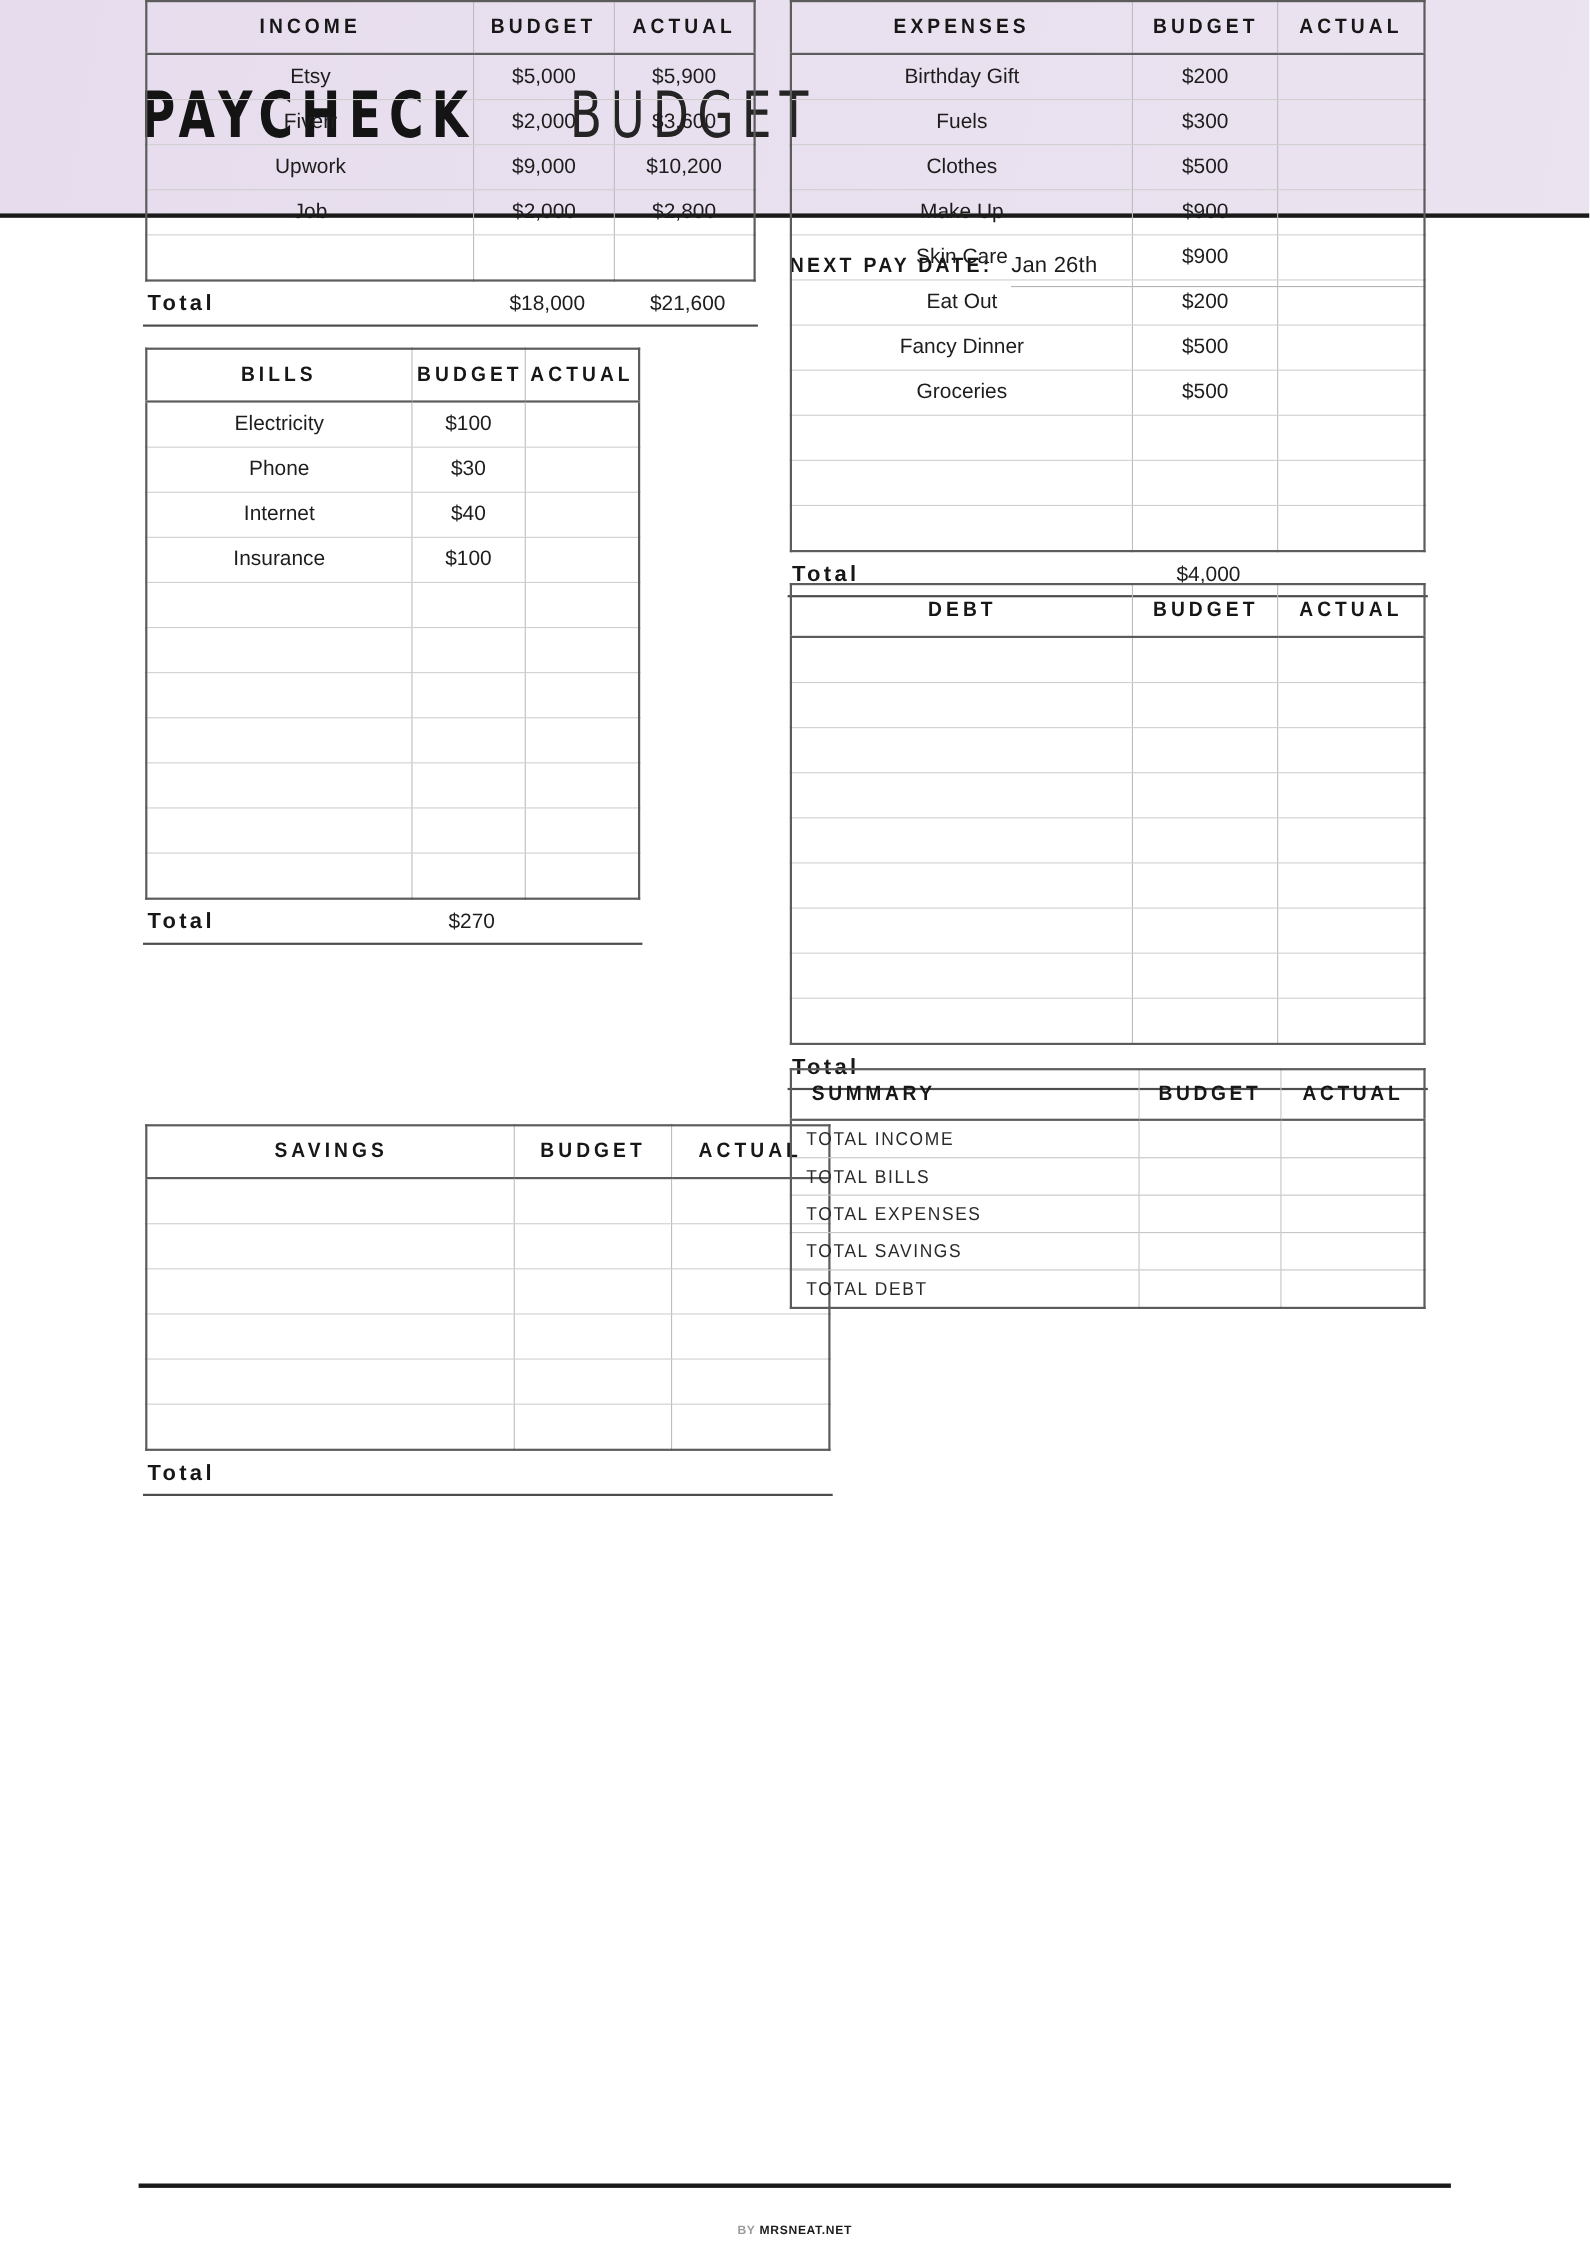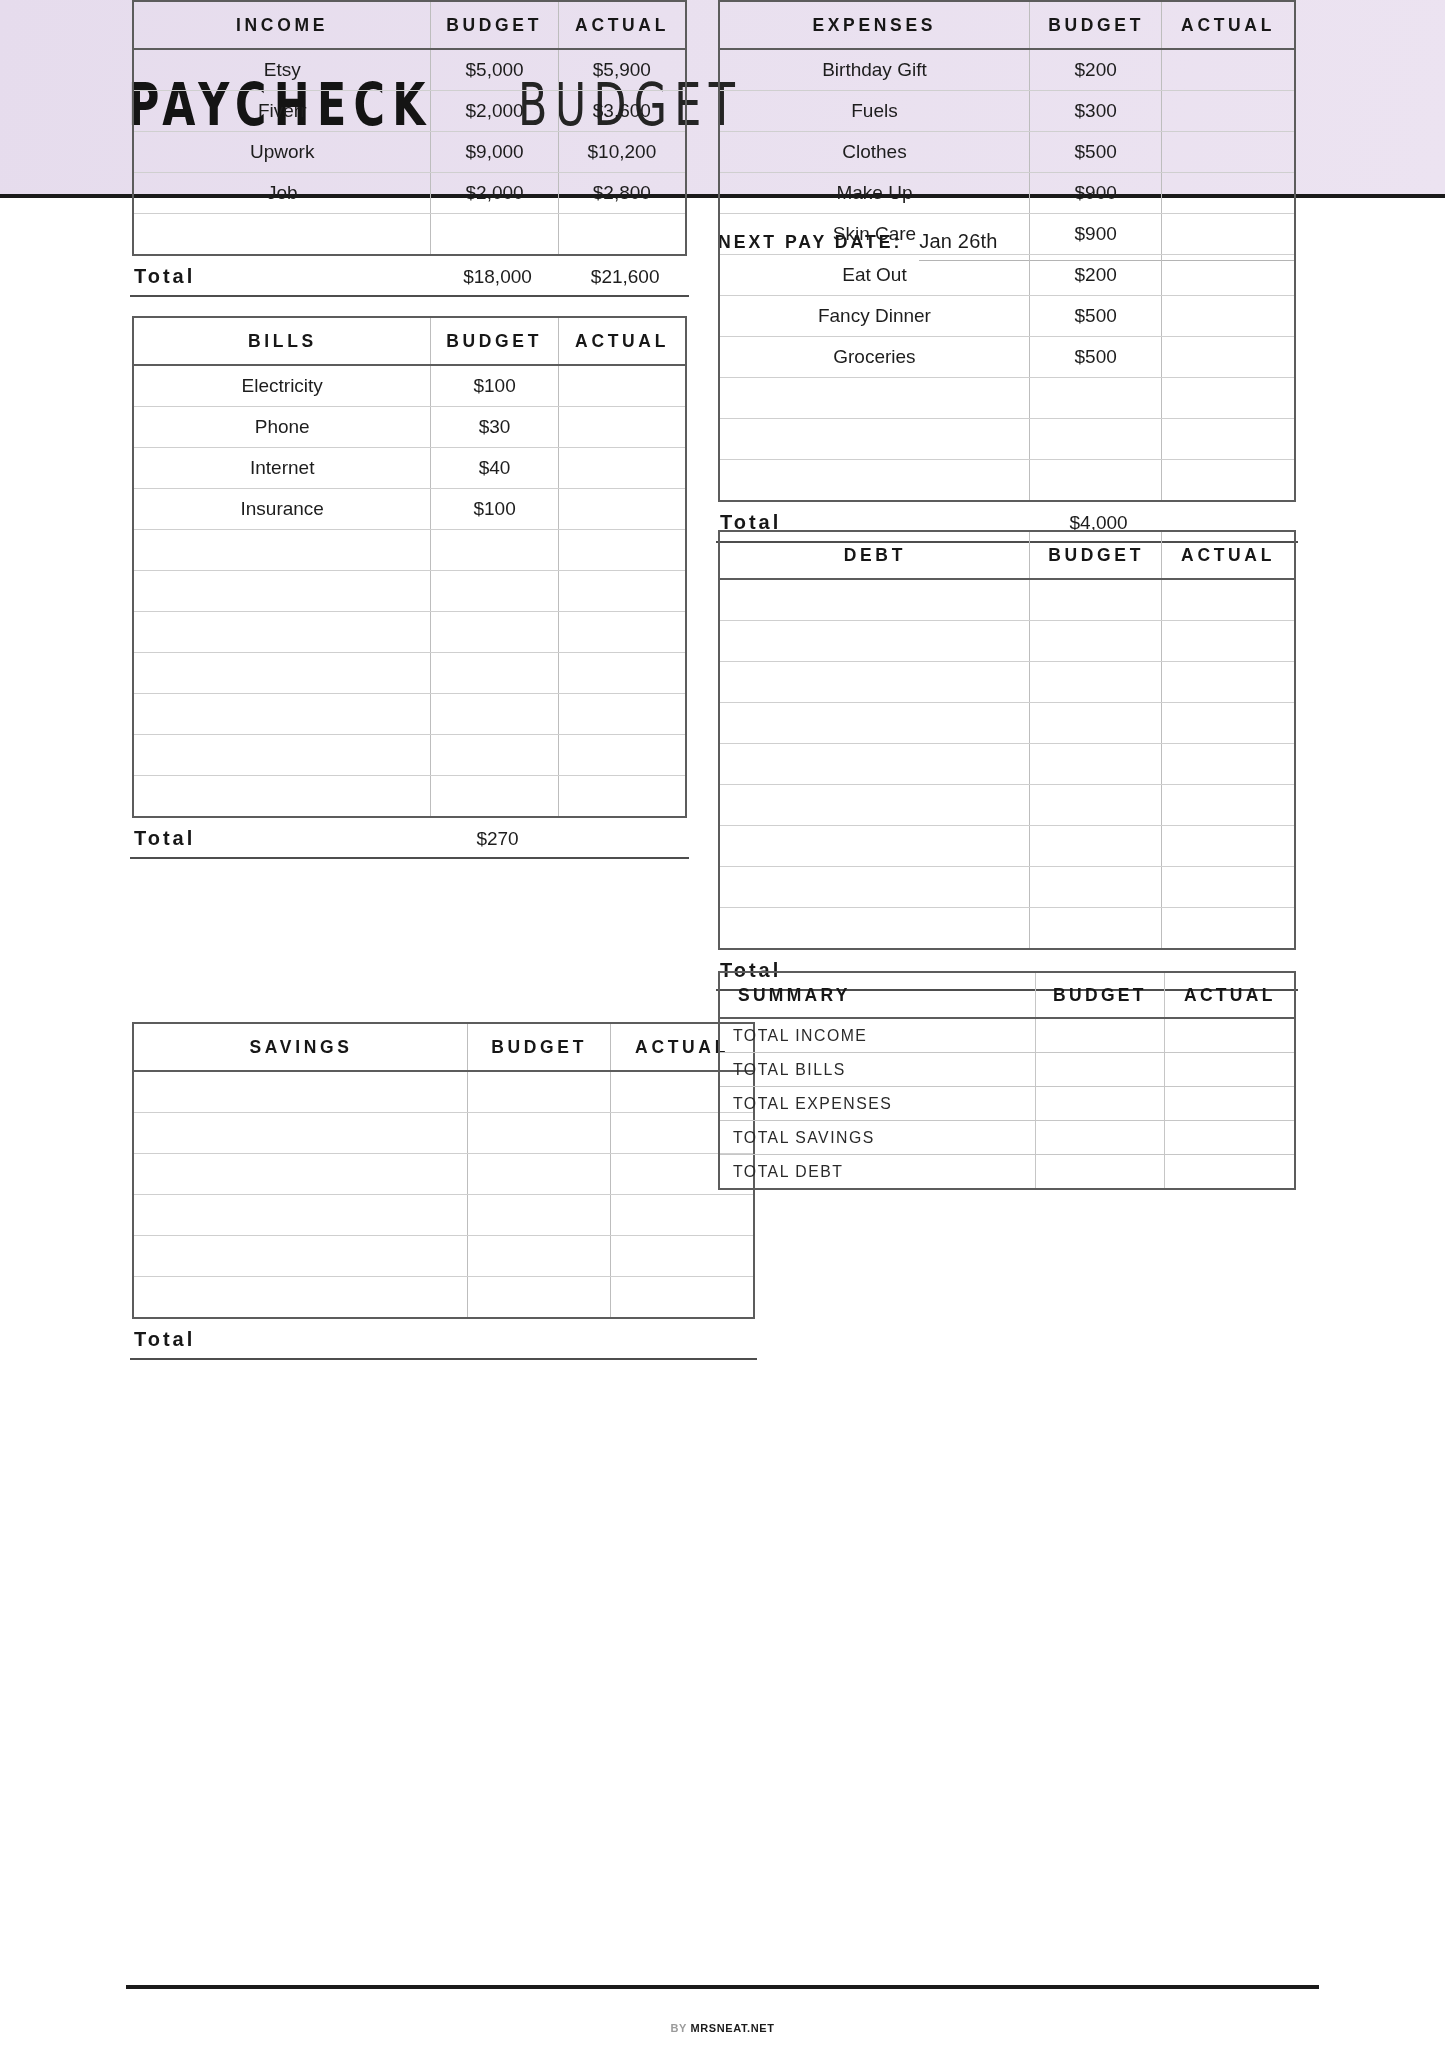"BILLS" div.tblock { width: 555px -> 450px }
